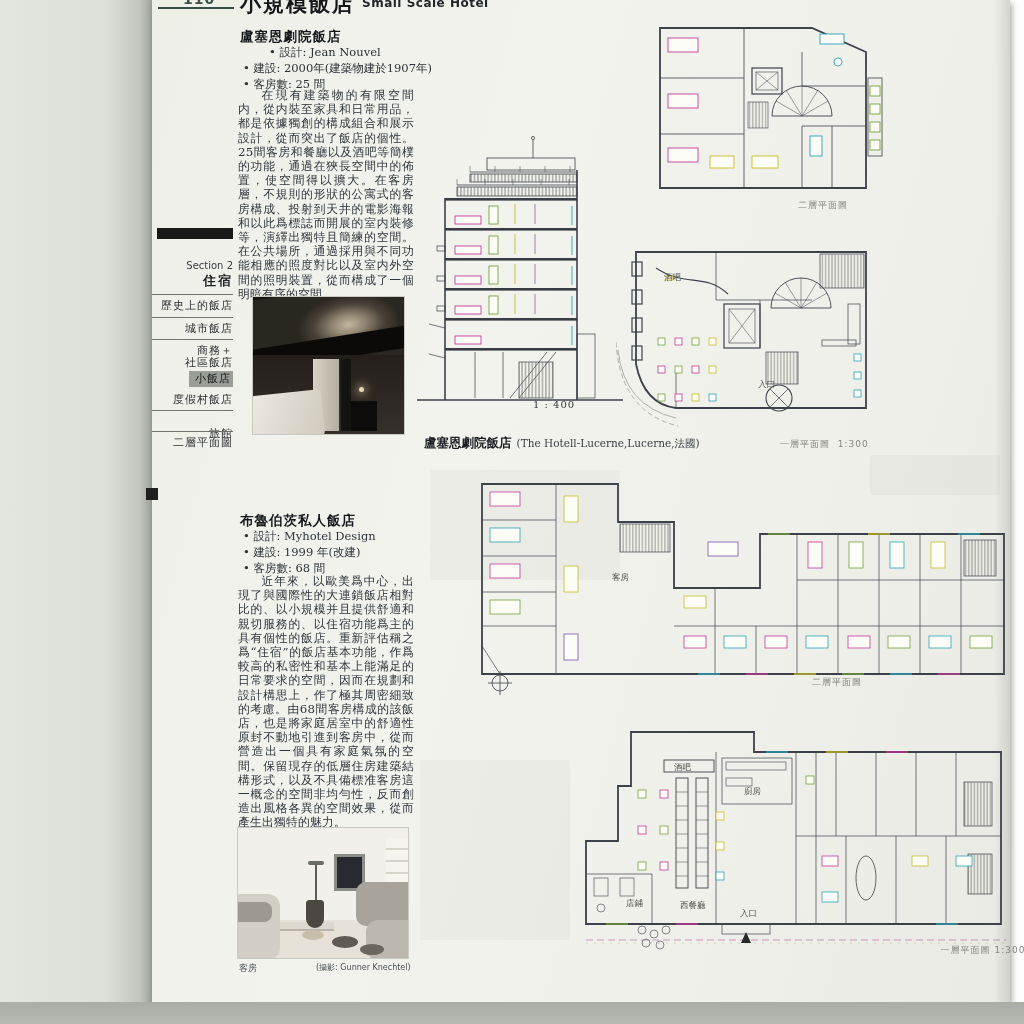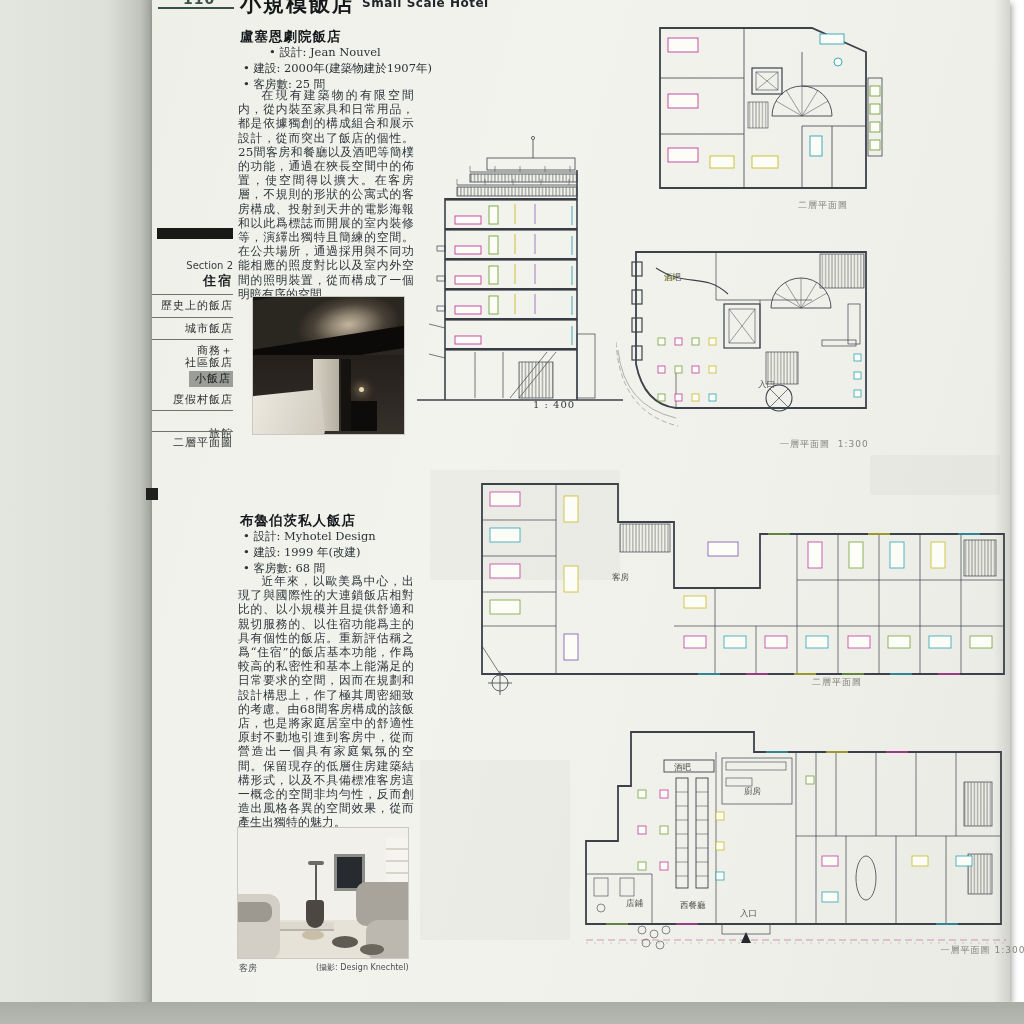"盧塞恩劇院飯店 (The Hotell-Lucerne,Lucerne,法國)" div.abs { html: none -> <div> <span>盧塞恩劇院飯店</span> <span>(The Hotell-Lucerne,Lucerne,法國)</span> </div> }
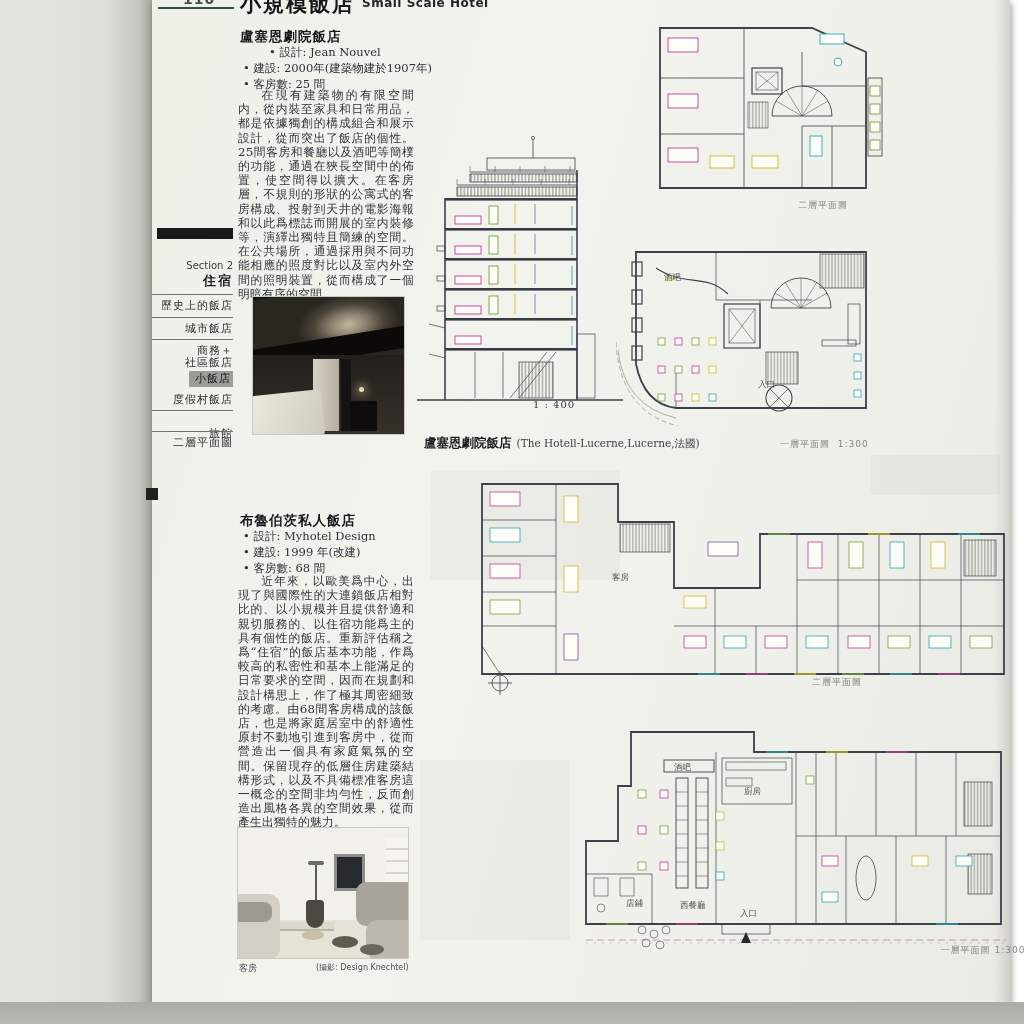"(攝影: Design Knechtel)" div.abs { text: Design -> Gunner }
